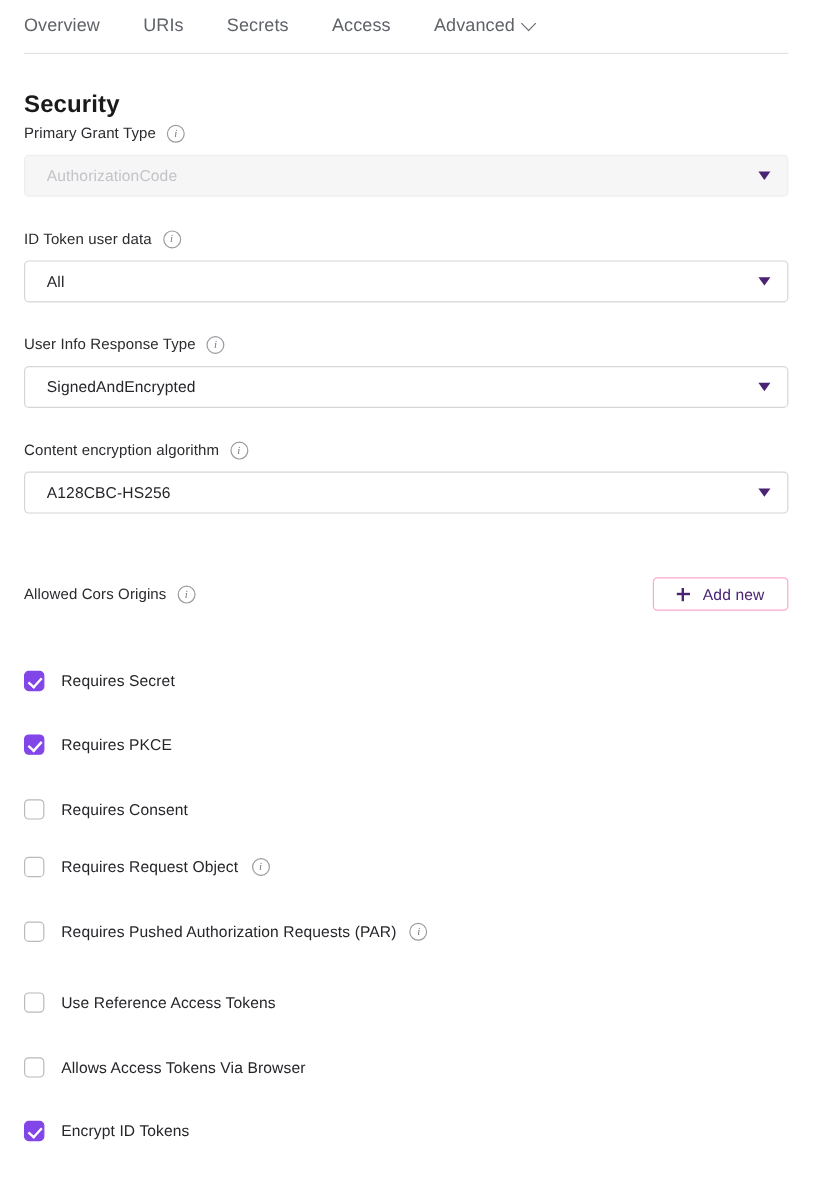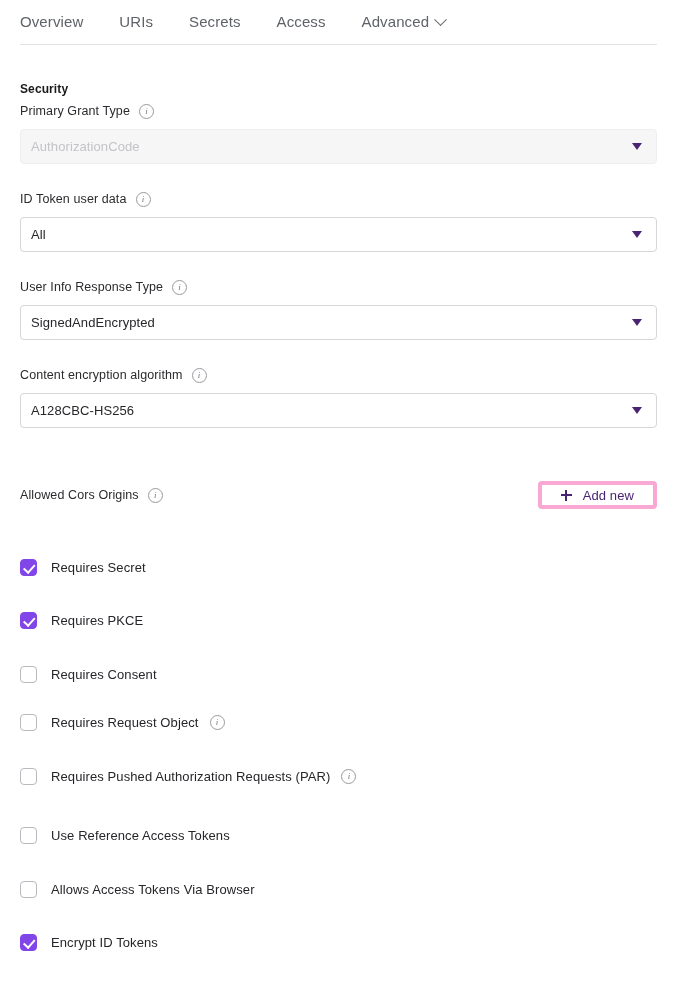"Security" .section-title { font-size: 12px -> 20px; top: 82px -> 76px }
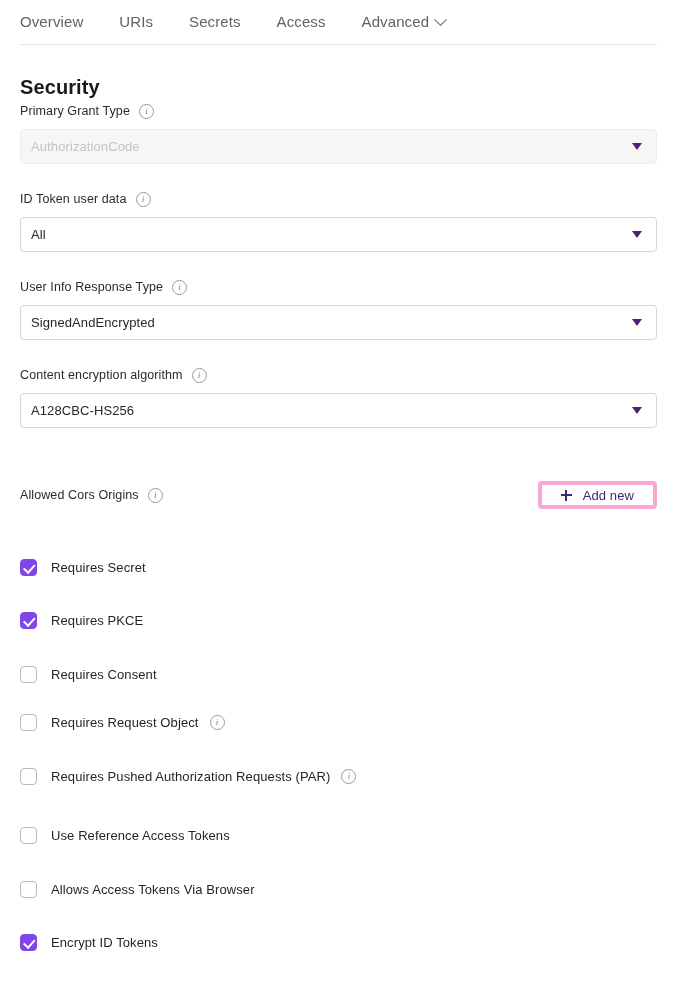"AuthorizationCode" .select-box { padding: 0 14px 0 10px -> 0 14px 0 18px }
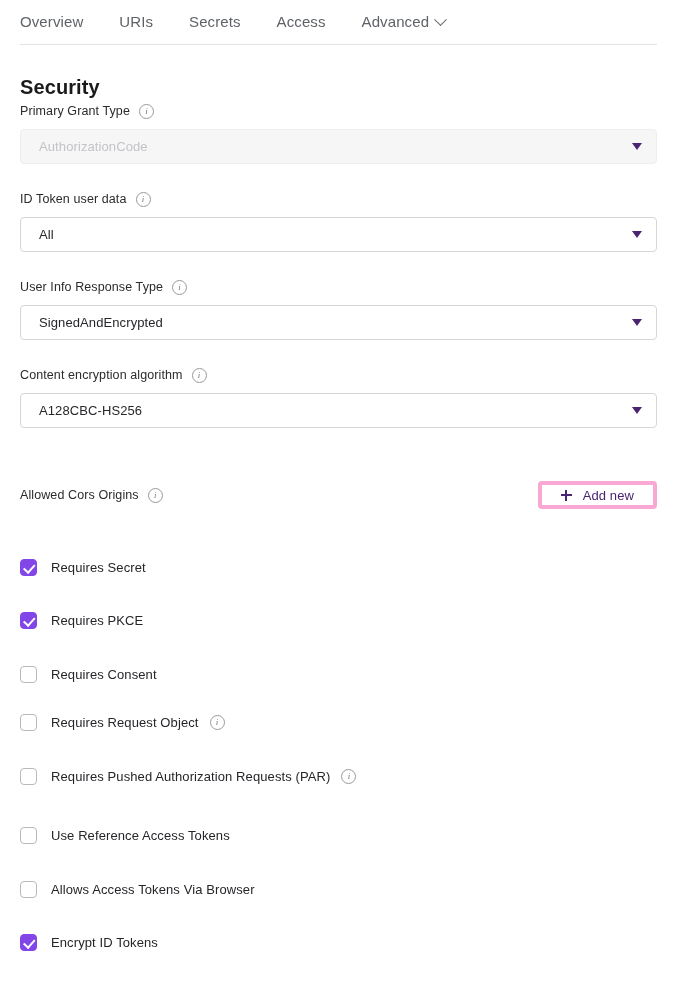"Add new" .add-new-btn { border: 4px solid #f9a8d4 -> 1px solid #f9a8d4 }
